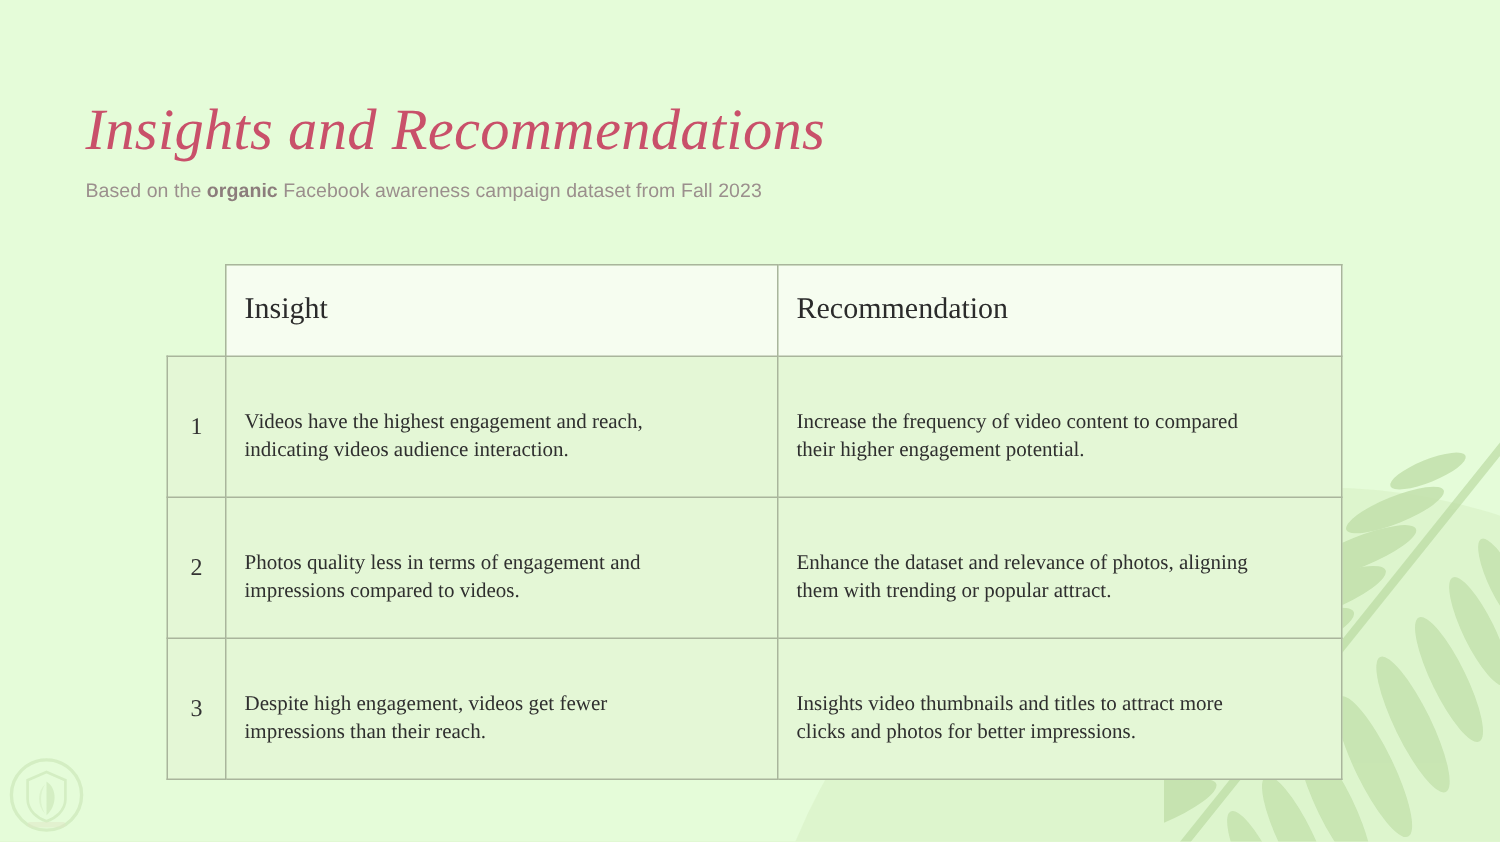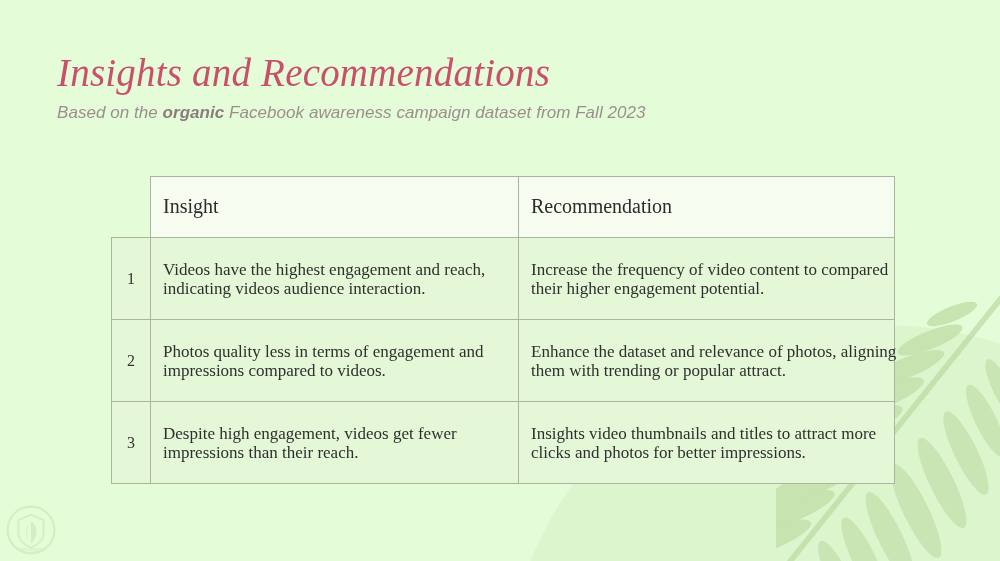"Insights and Recommendations" .header { top: 50px -> 64px }
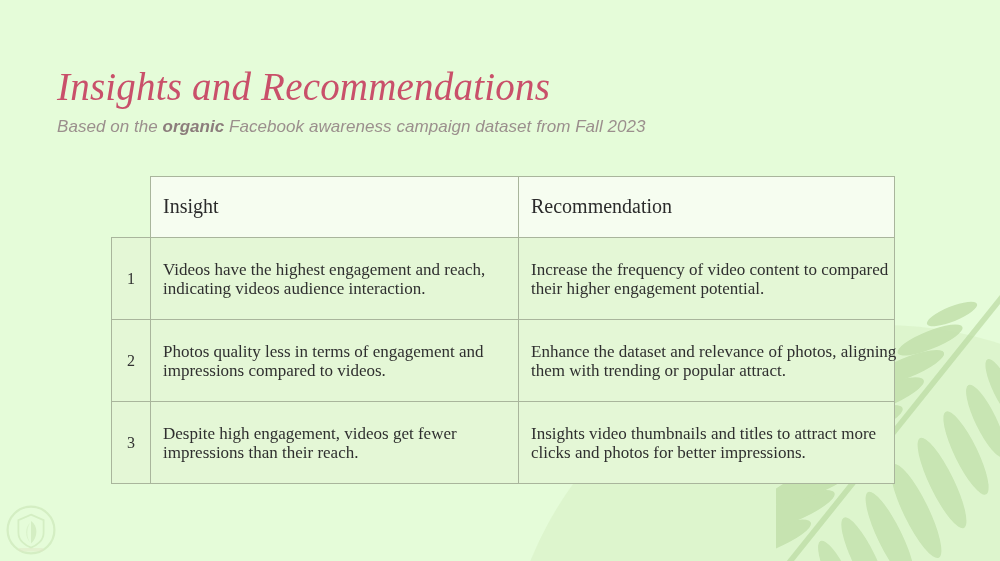"Based on the organic Facebook" .page-subtitle { font-size: 17px -> 13px; font-style: italic -> none }
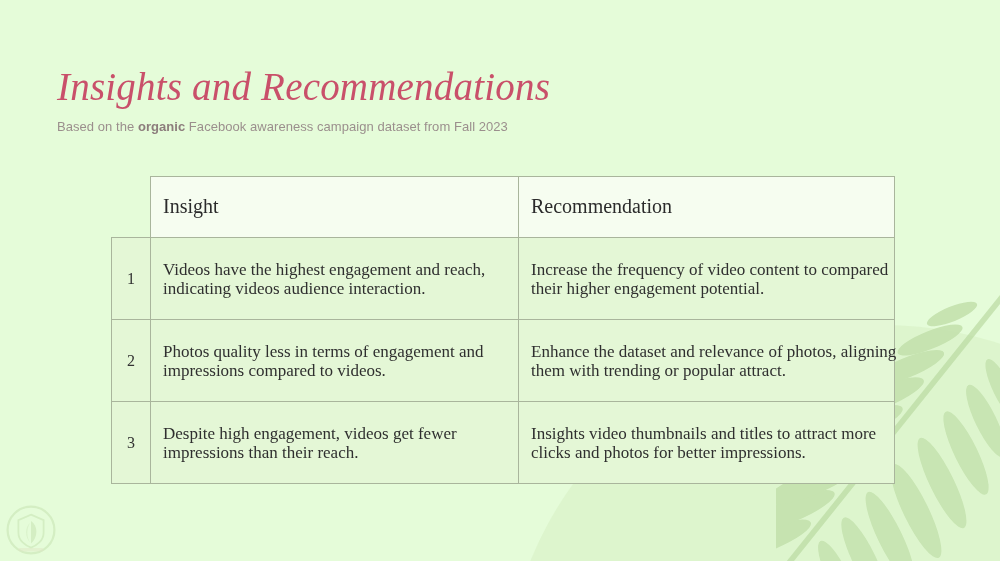"Videos have the highest engagement" .insights tbody td.txt { font-size: 17px -> 14px; padding: 6px 14px 6px 12px -> 18px 14px 6px 12px }
